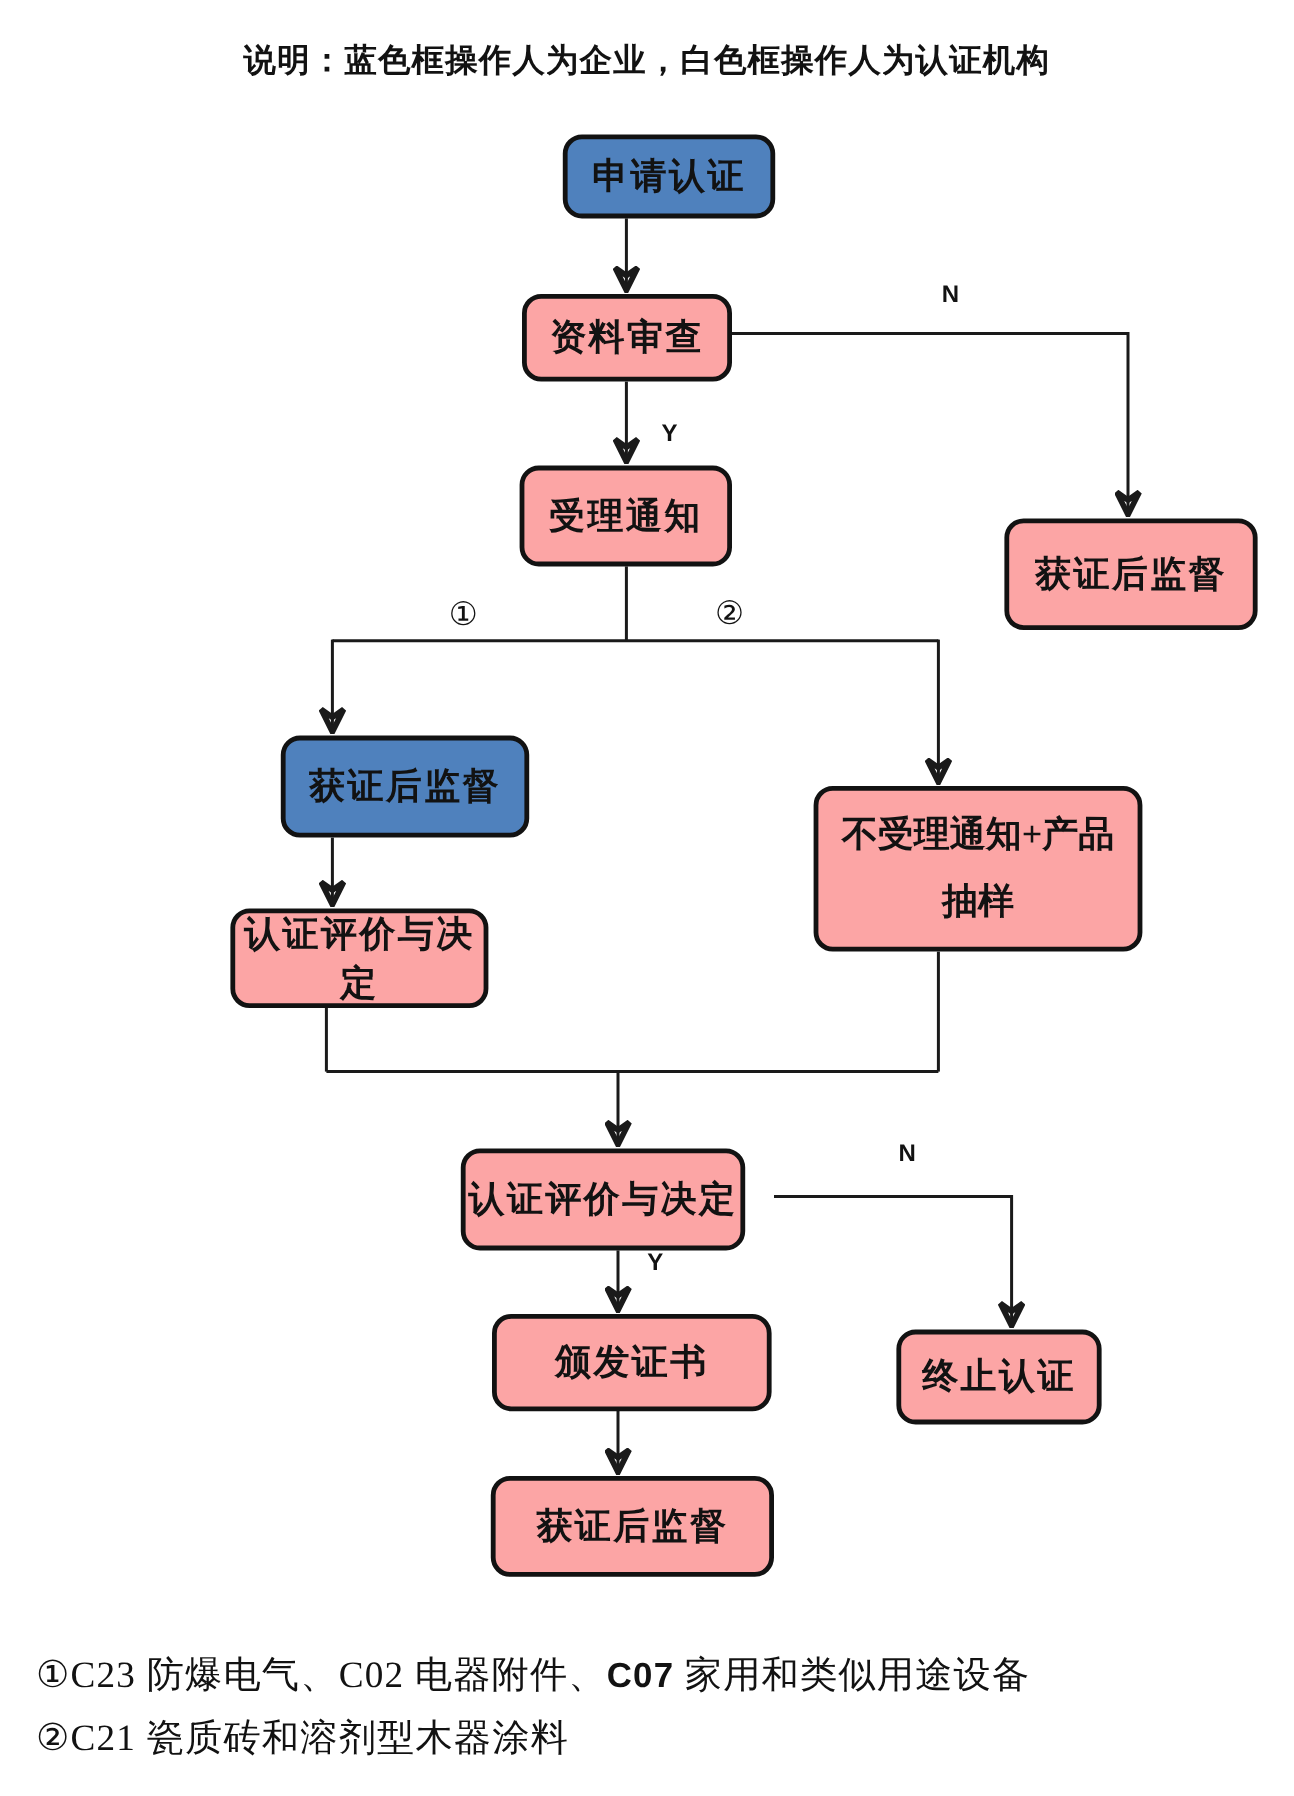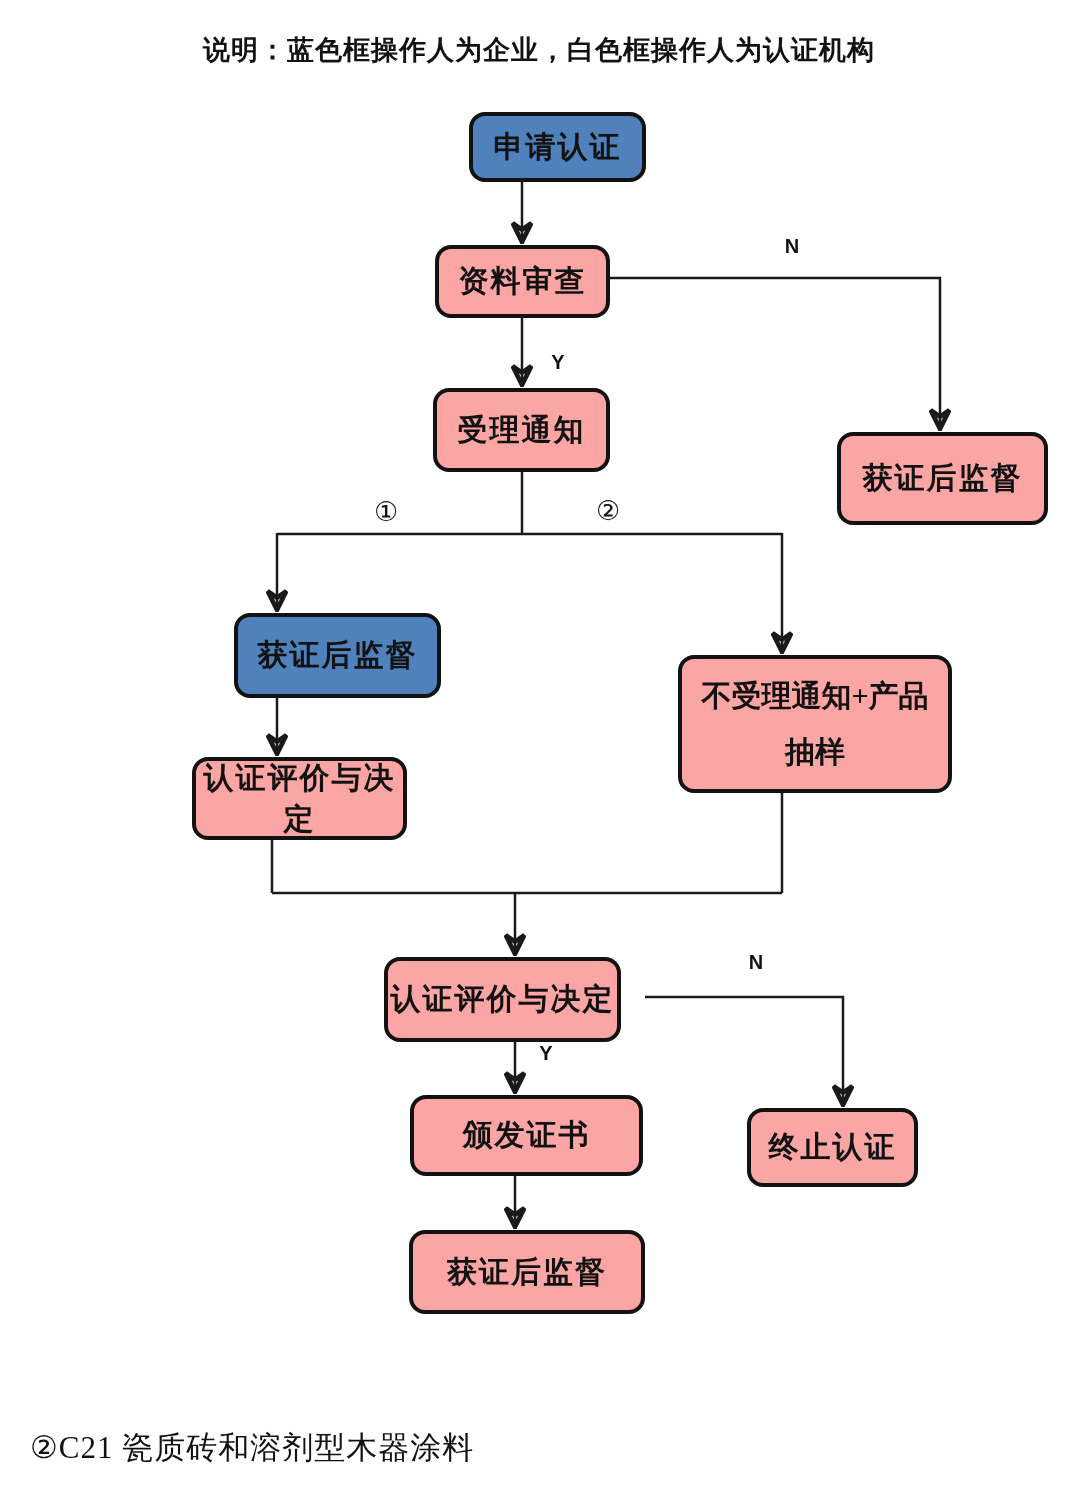"①C23 防爆电气、C02 电器附件、C07 家用和类似用途设备" div.footnote { html: none -> <div> <span>①C23 防爆电气、C02 电器附件、</span><span>C07</span><span> 家用和类似用途设备</span> </div> }
